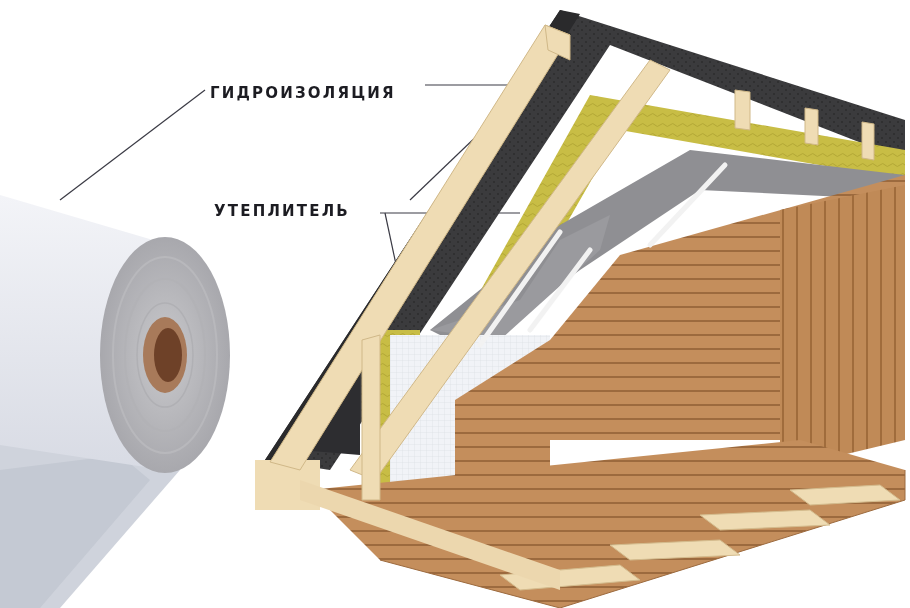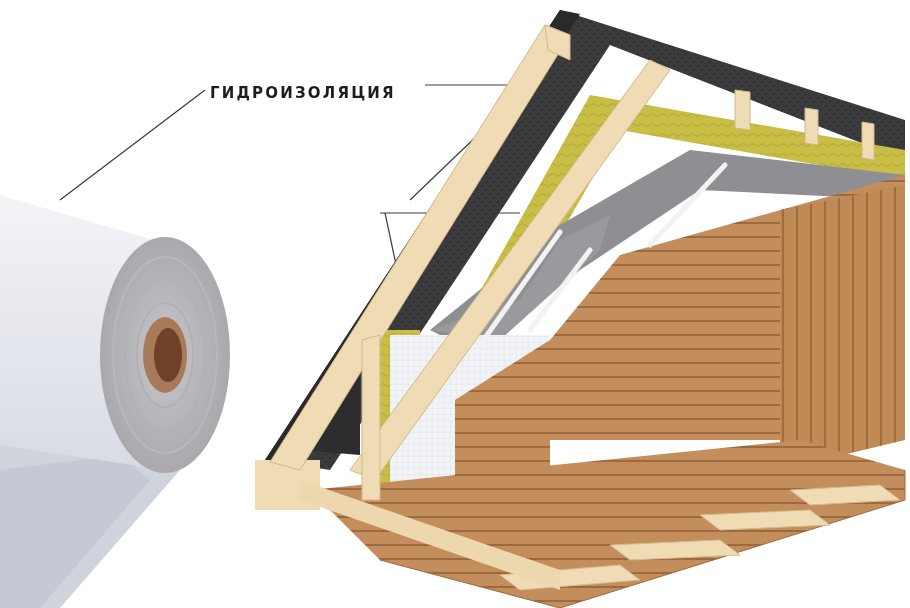"УТЕПЛИТЕЛЬ" div.label { html: none -> <div>УТЕПЛИТЕЛЬ</div> }
